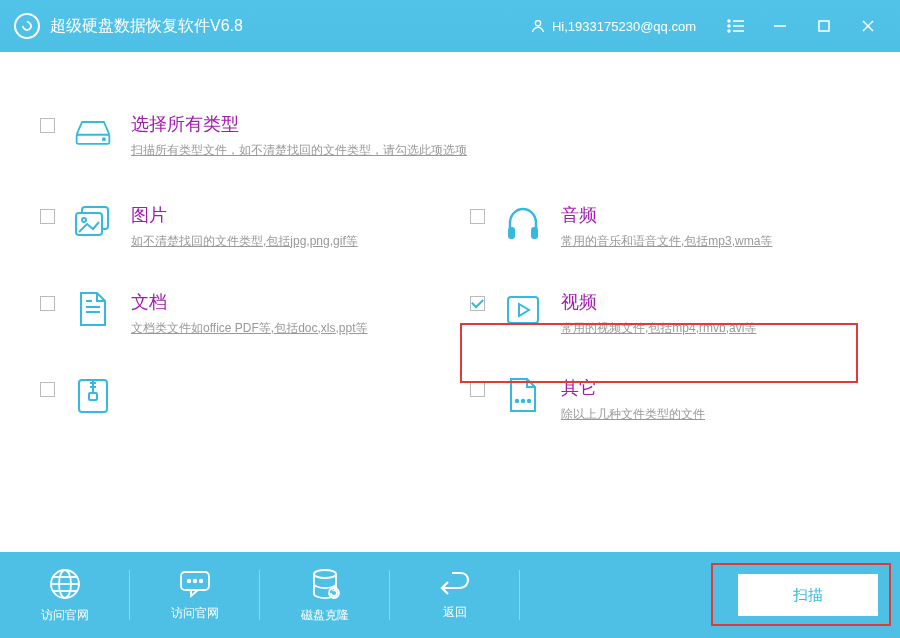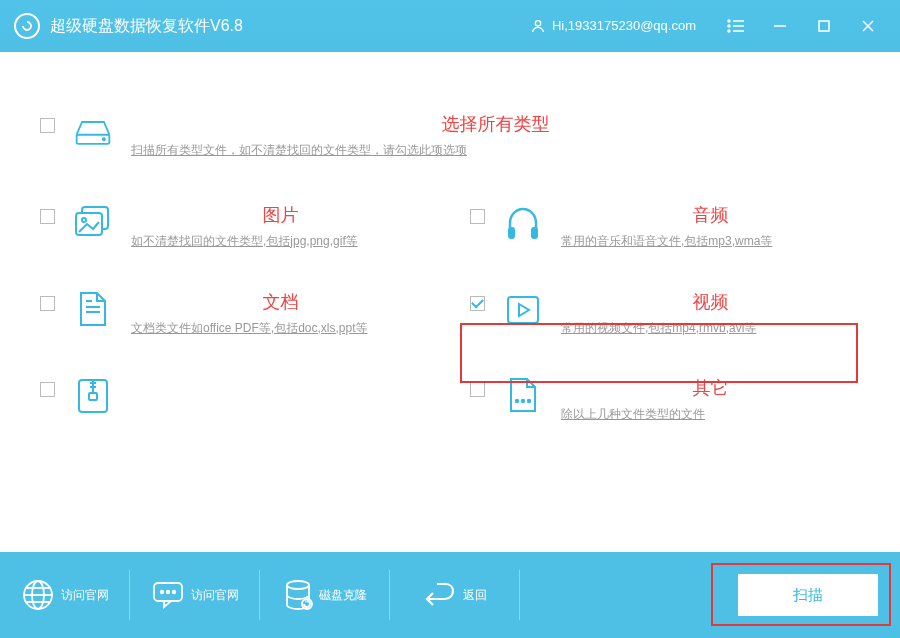"Hi,1933175230@qq.com" .user-area { align-items: flex-start -> center }
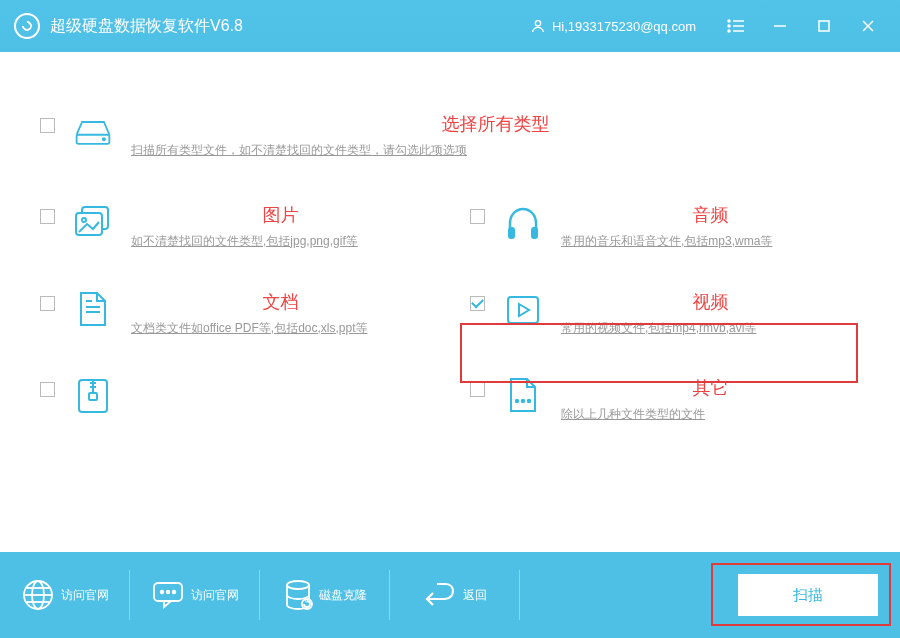"选择所有类型" .opt-title { color: #ef4444 -> #a21caf; text-align: center -> none }
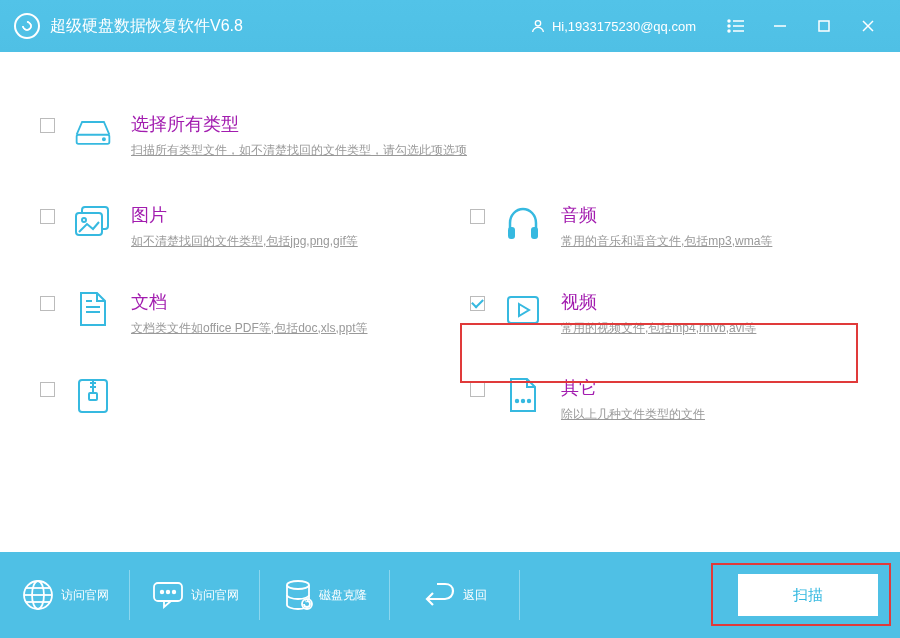"访问官网" .footer-item { flex-direction: none -> column }
